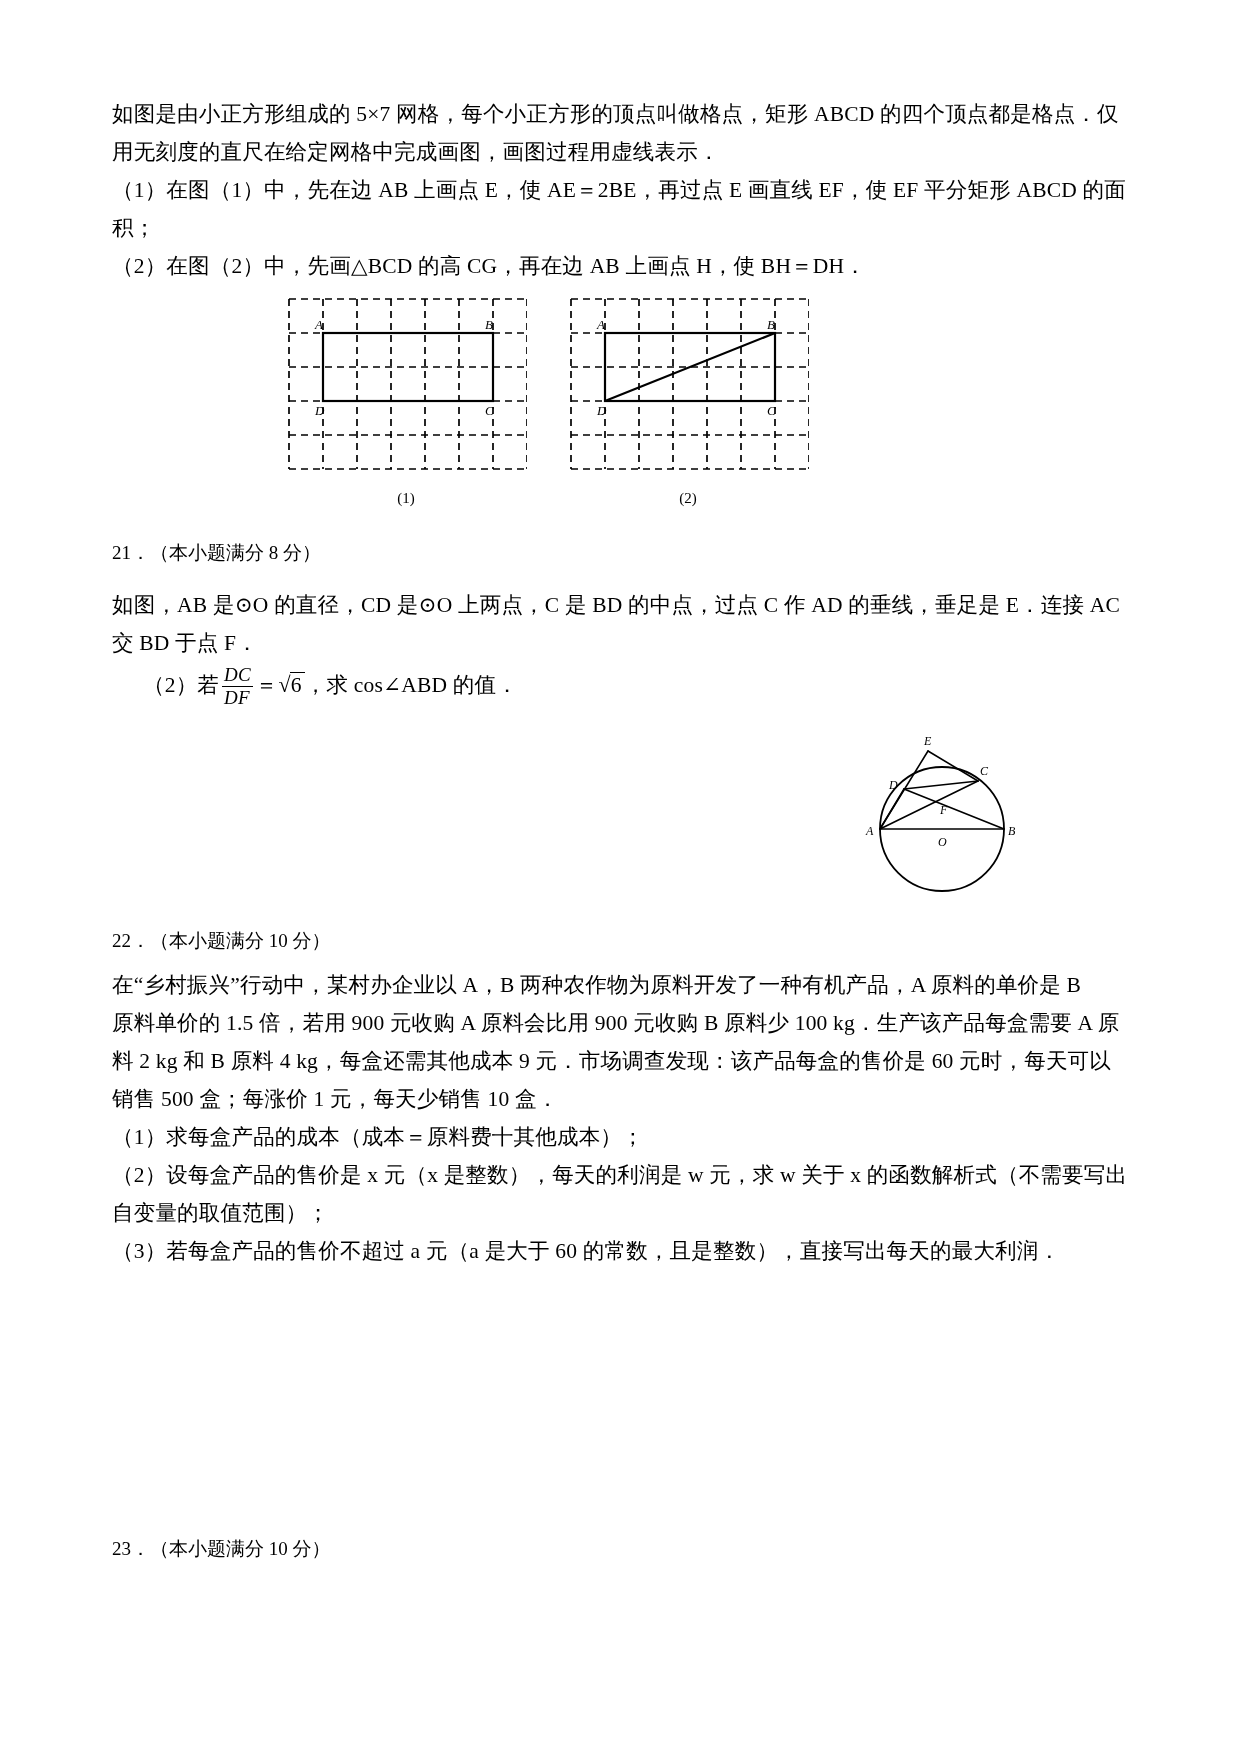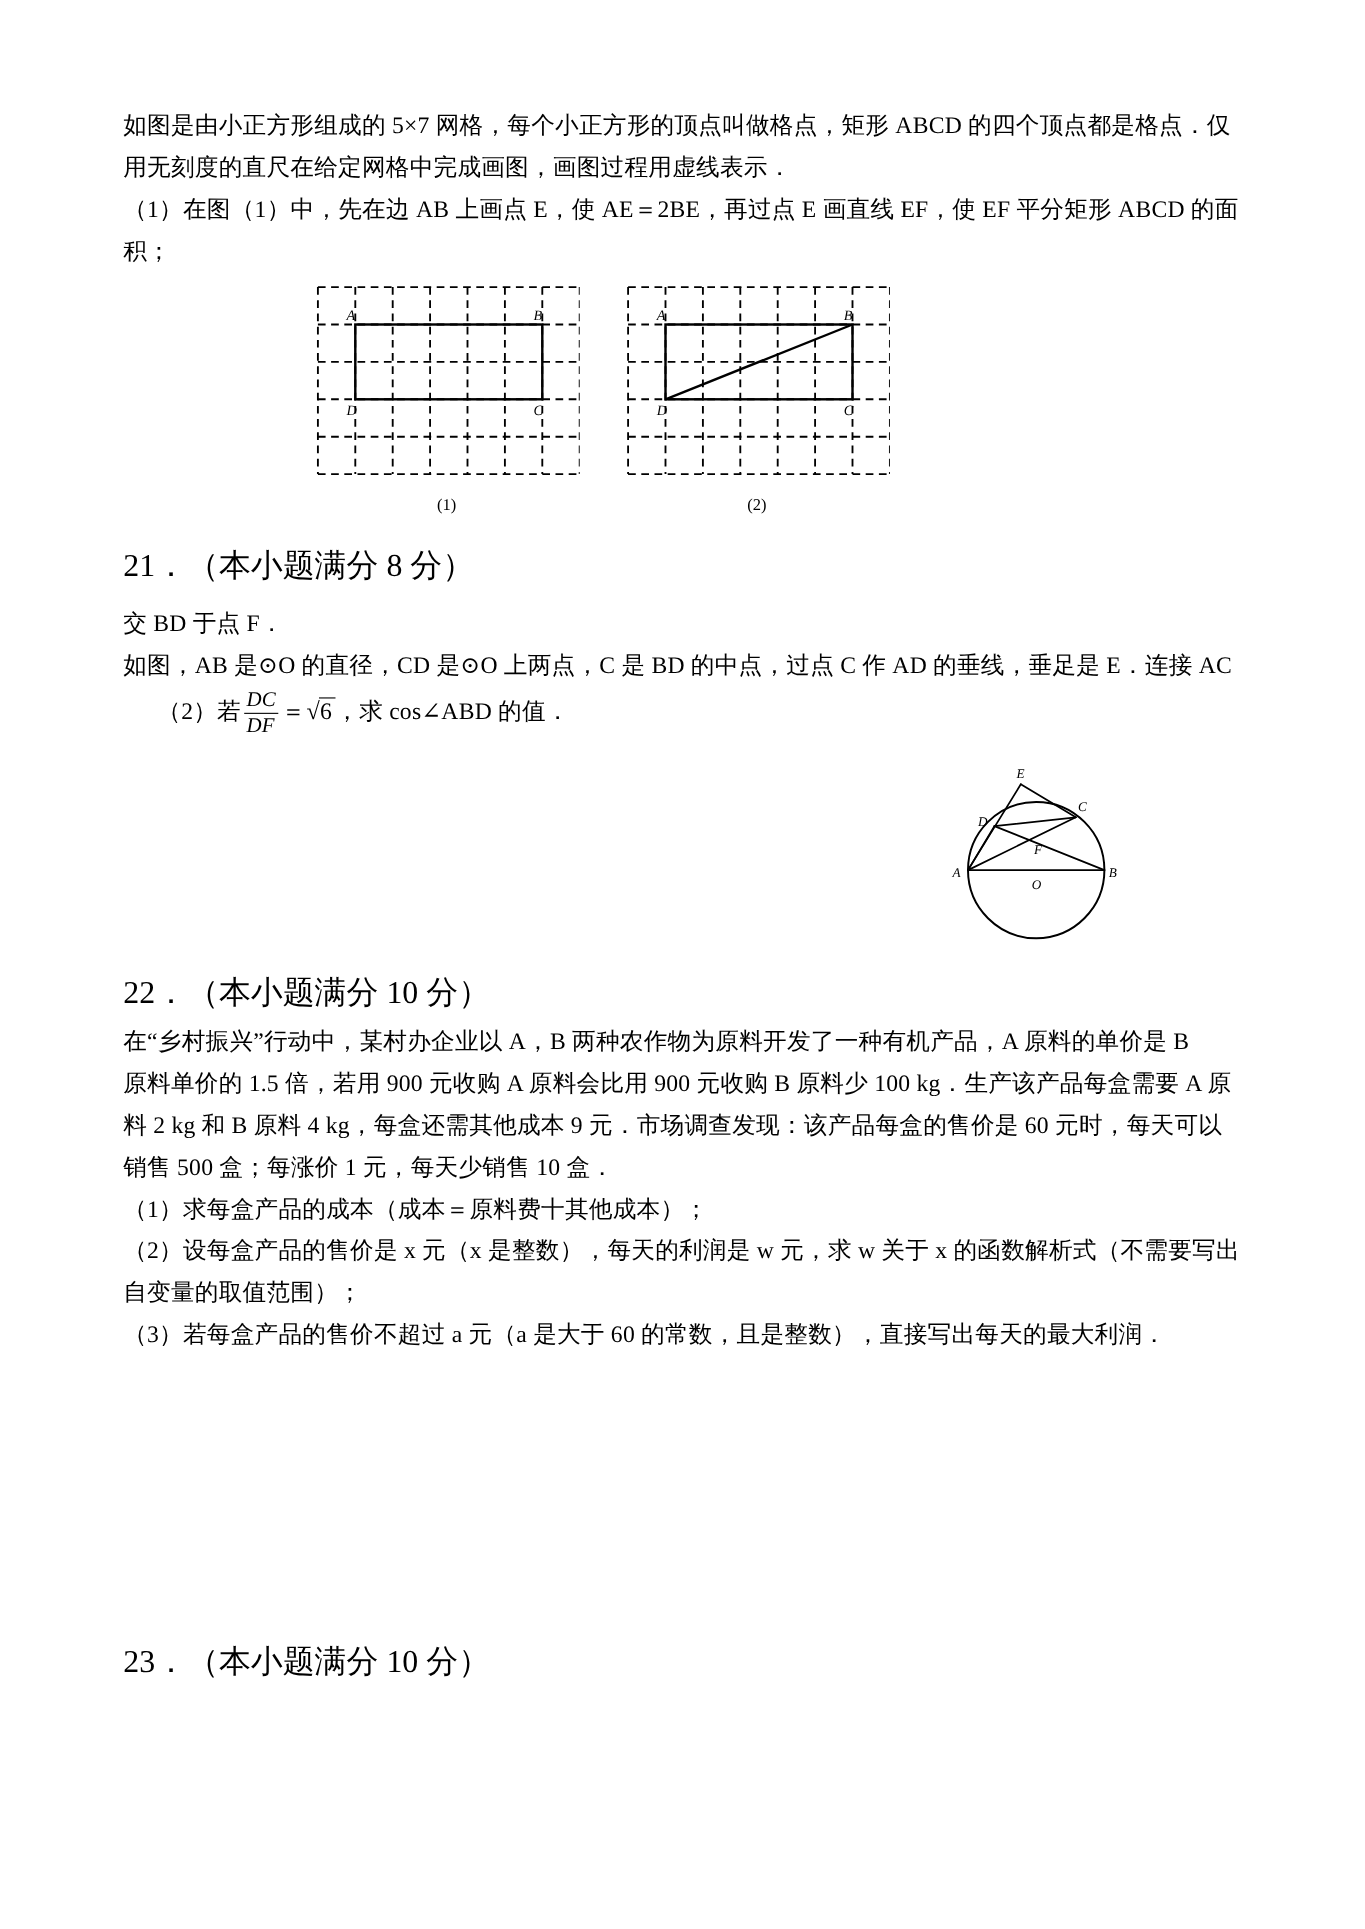"（2）在图（2）中，先画△BCD 的高 CG，再在边 AB 上画点" div.para { html: none -> <div>（2）在图（2）中，先画△BCD 的高 CG，再在边 AB 上画点 H，使 BH＝DH．</div> }
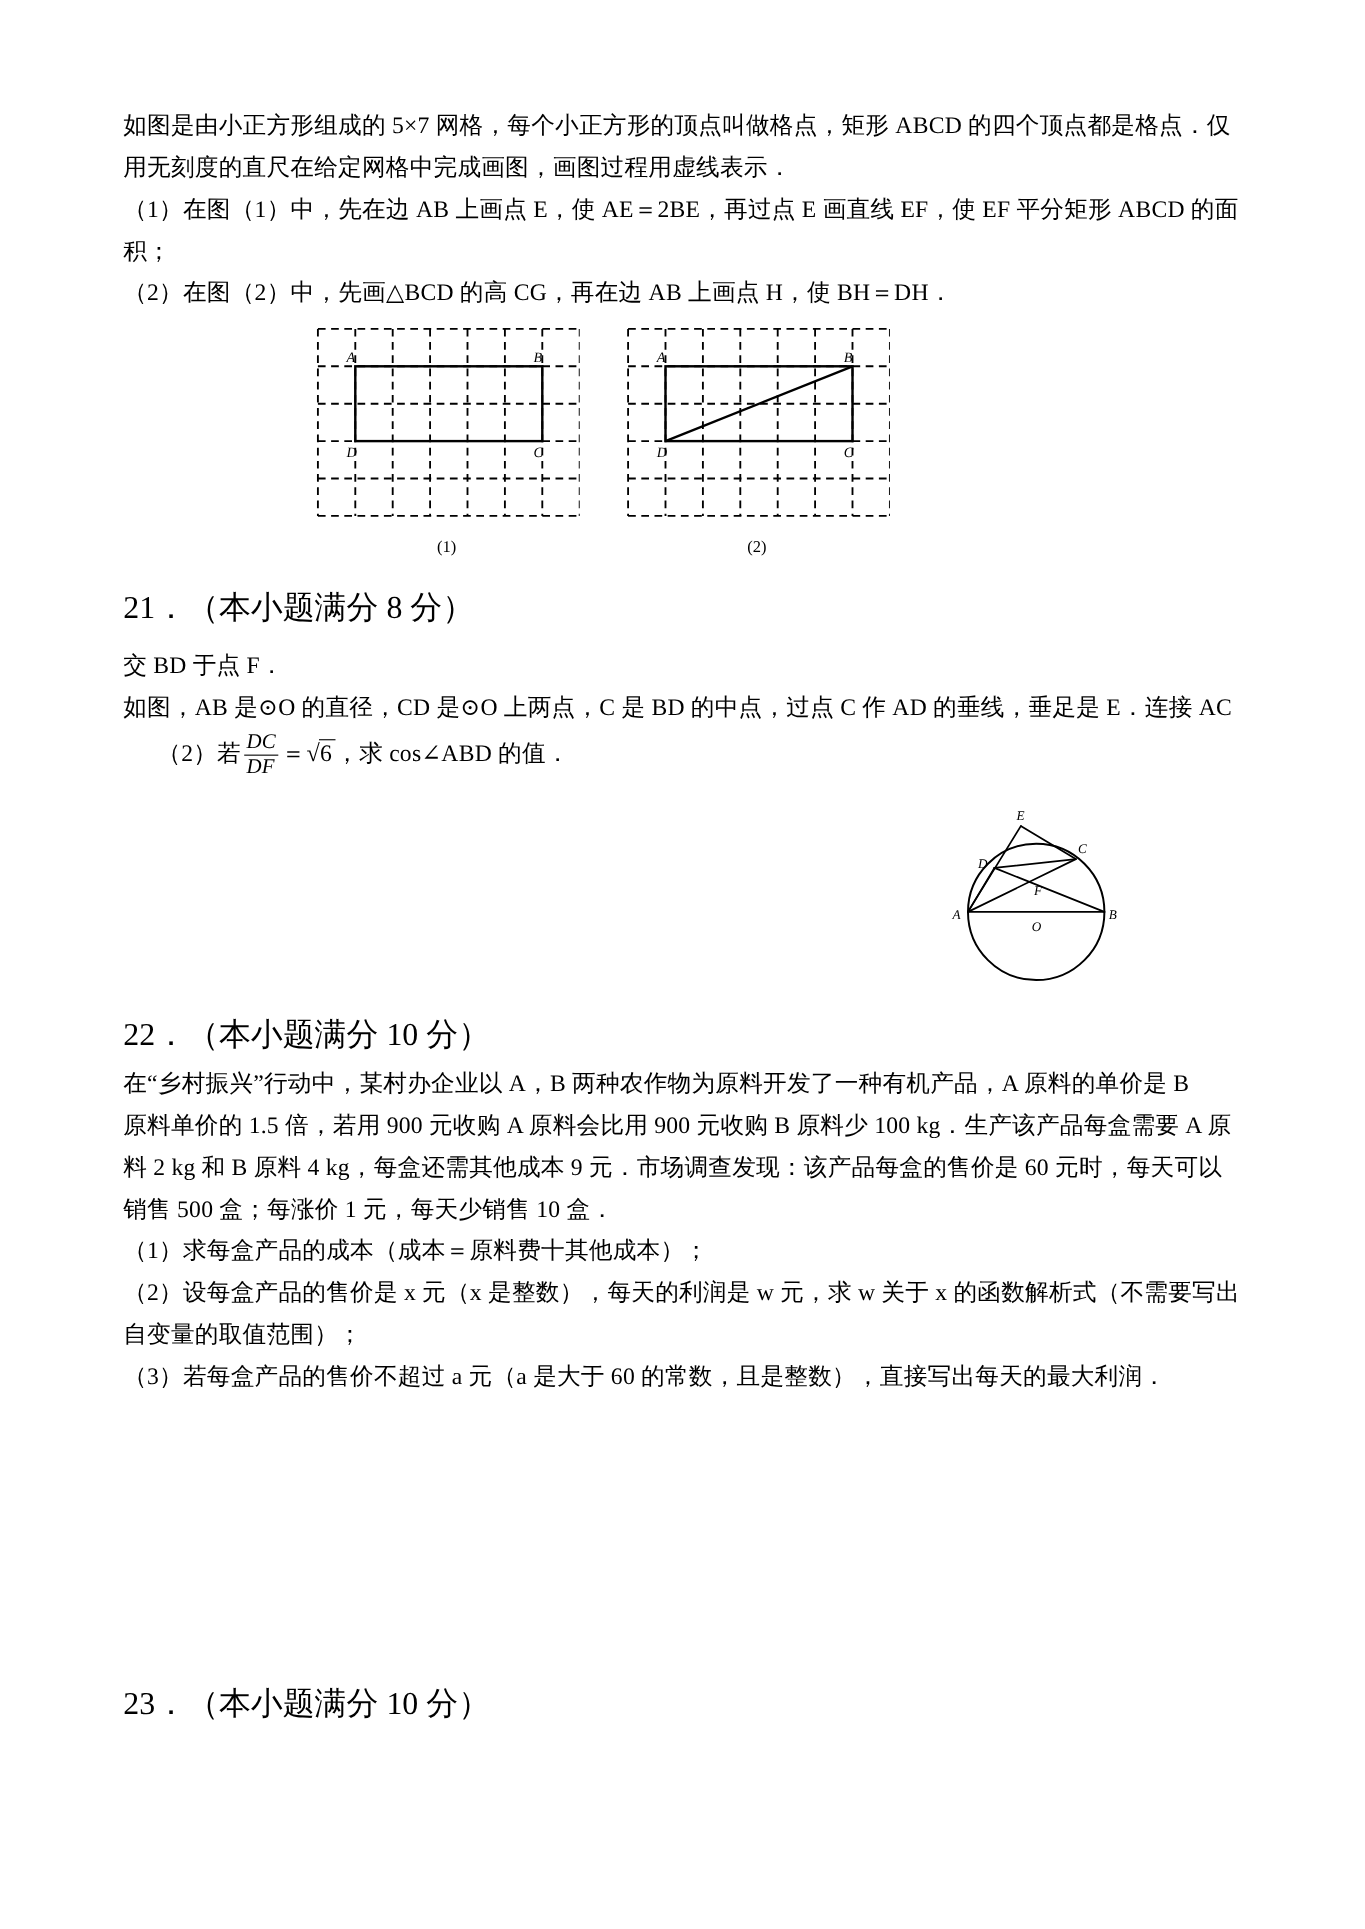"21．（本小题满分 8 分）" .qhead { font-size: 29px -> 19px }
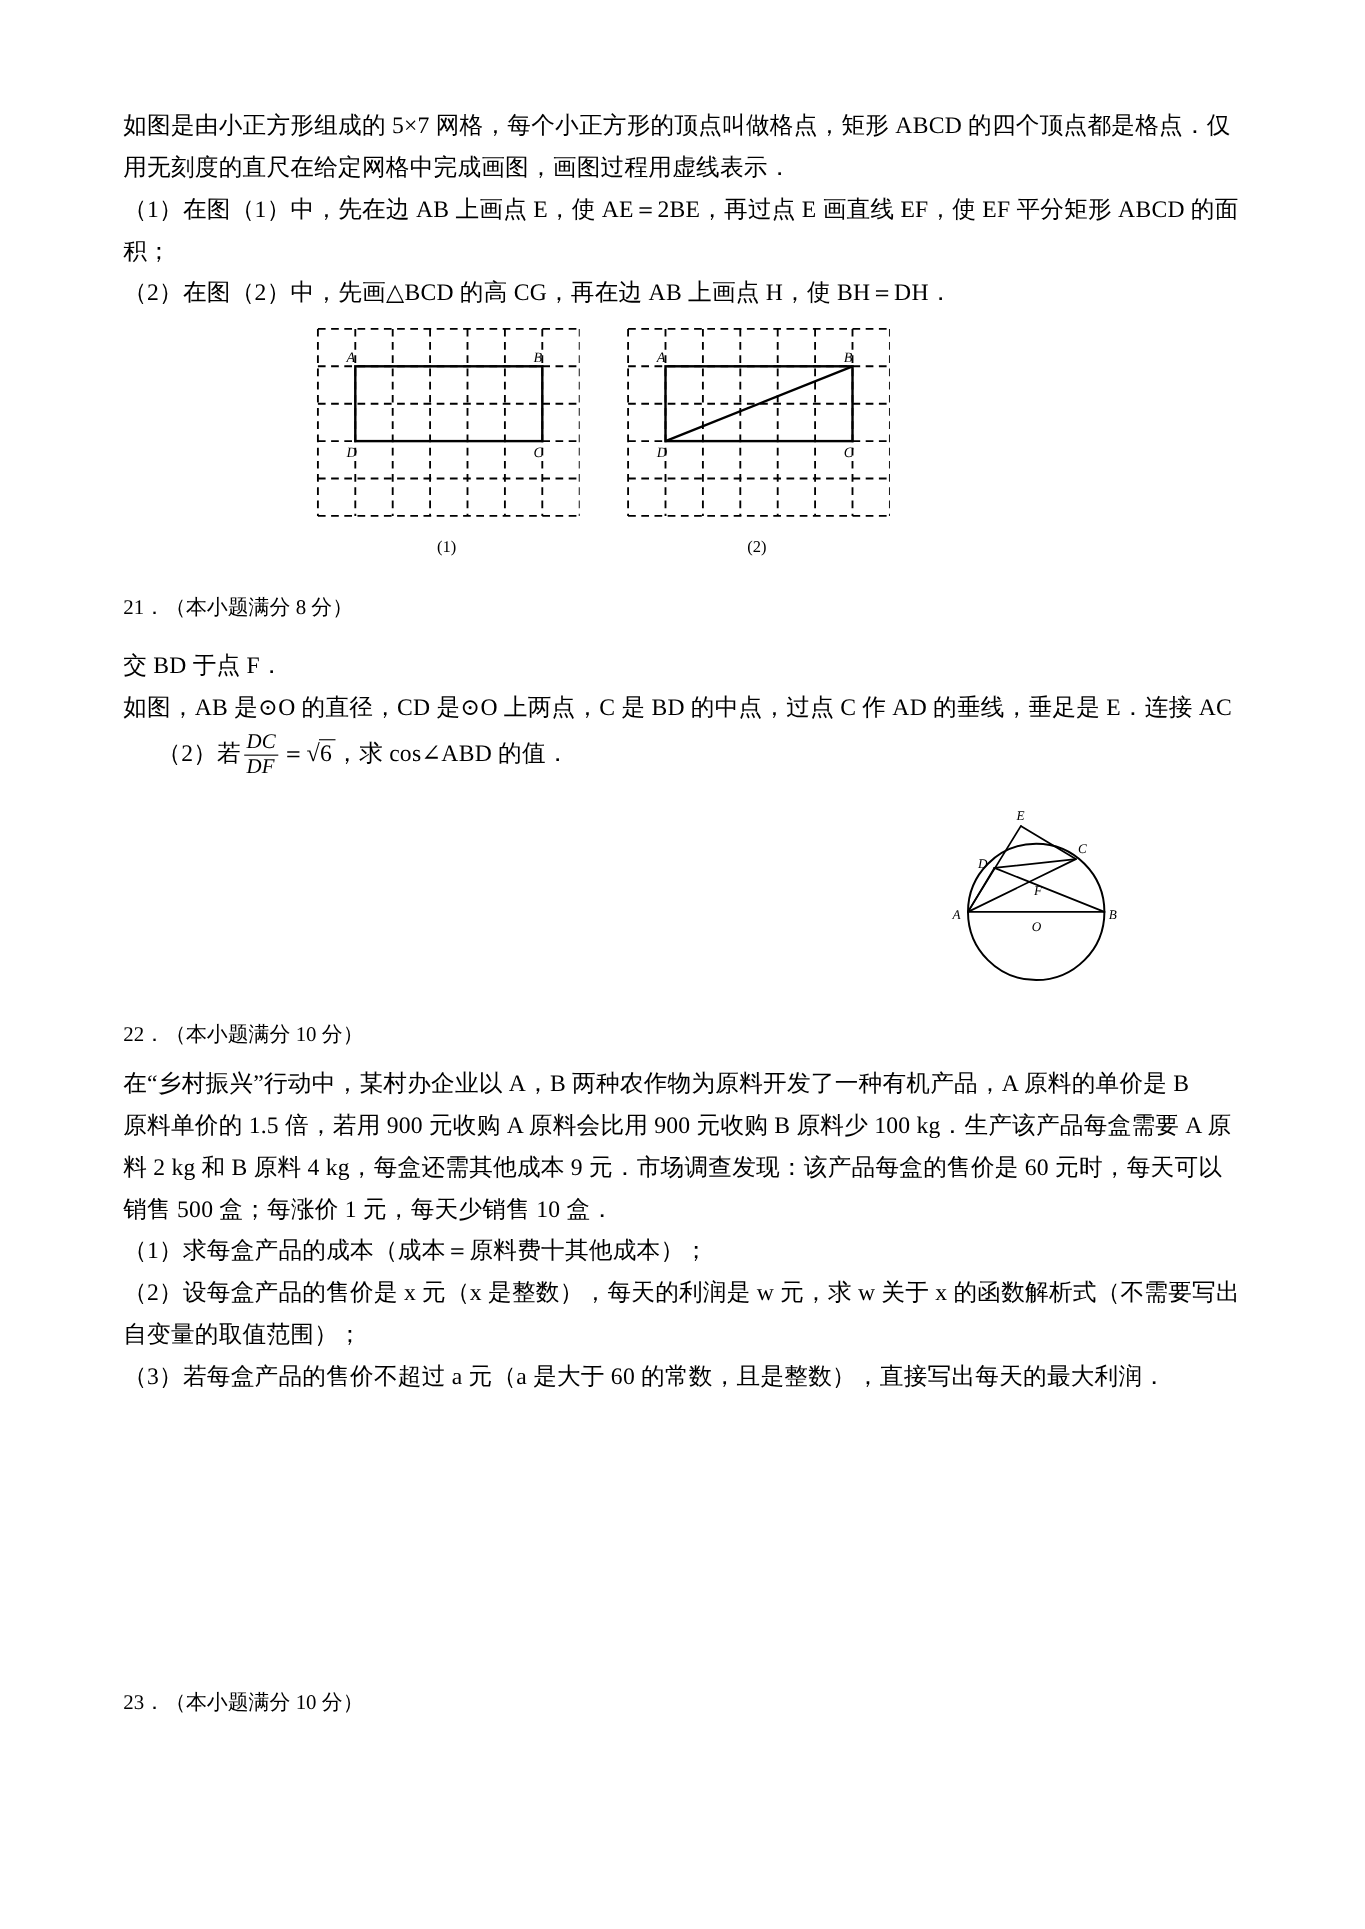"交 BD 于点 F．" div.para { order: before "如图，AB 是⊙O 的直径，CD 是⊙O 上两点，C" -> after "如图，AB 是⊙O 的直径，CD 是⊙O 上两点，C" }
